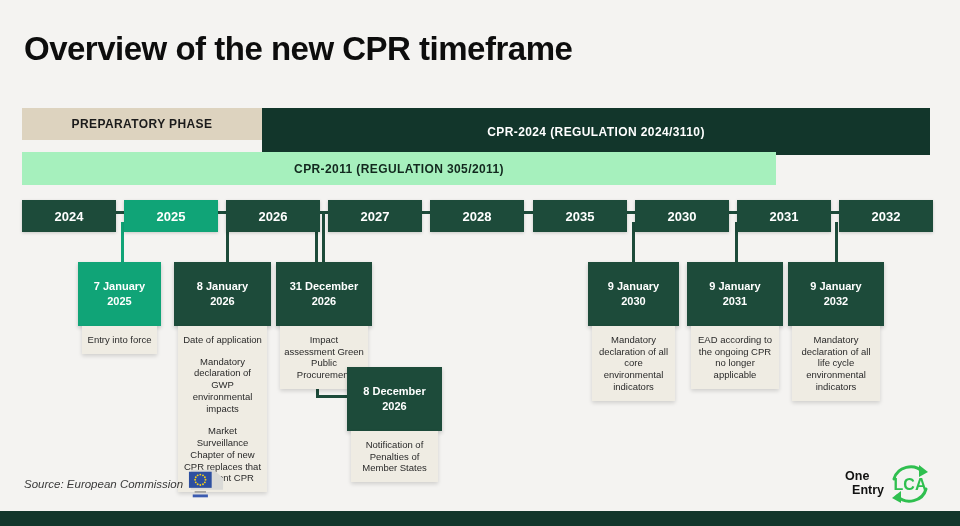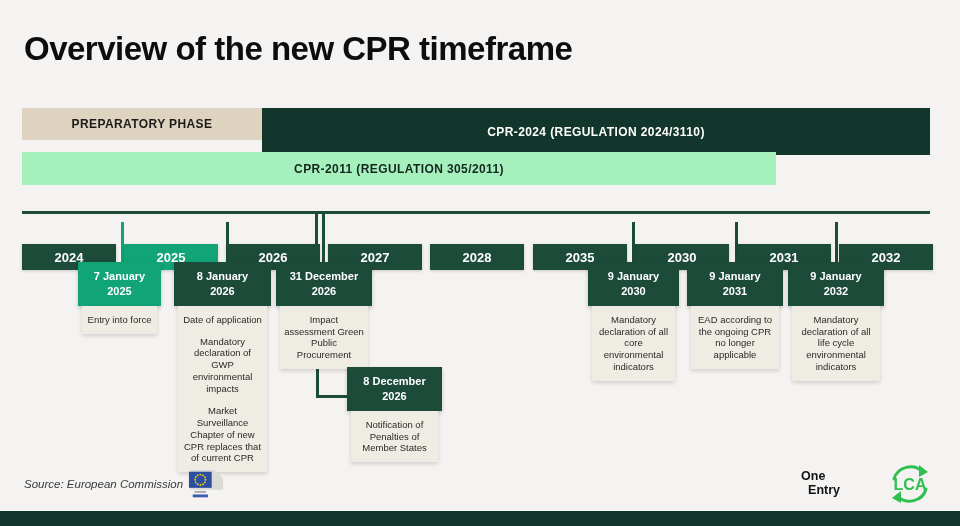"2024" .ybox { height: 26px -> 32px; margin-top: 44px -> none }
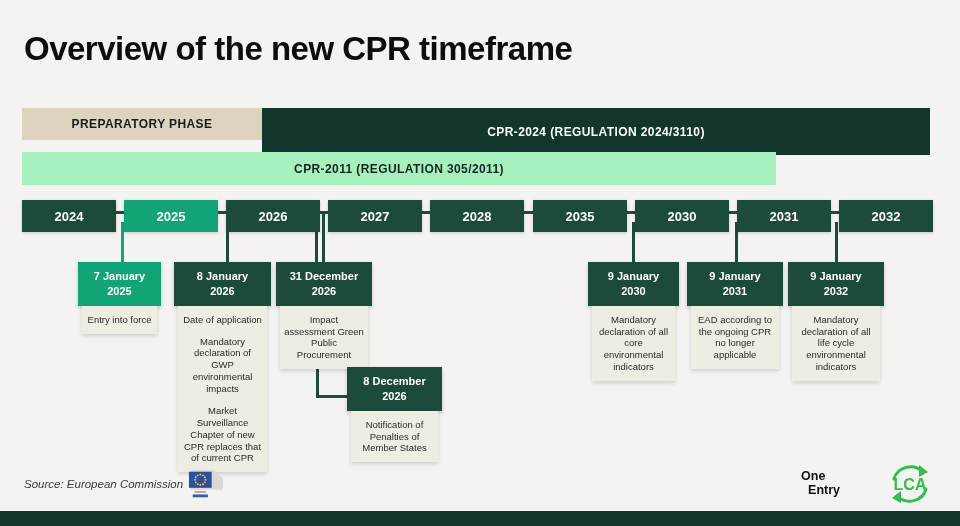"7 January" .c-head { padding: 7px 3px -> 17px 3px }
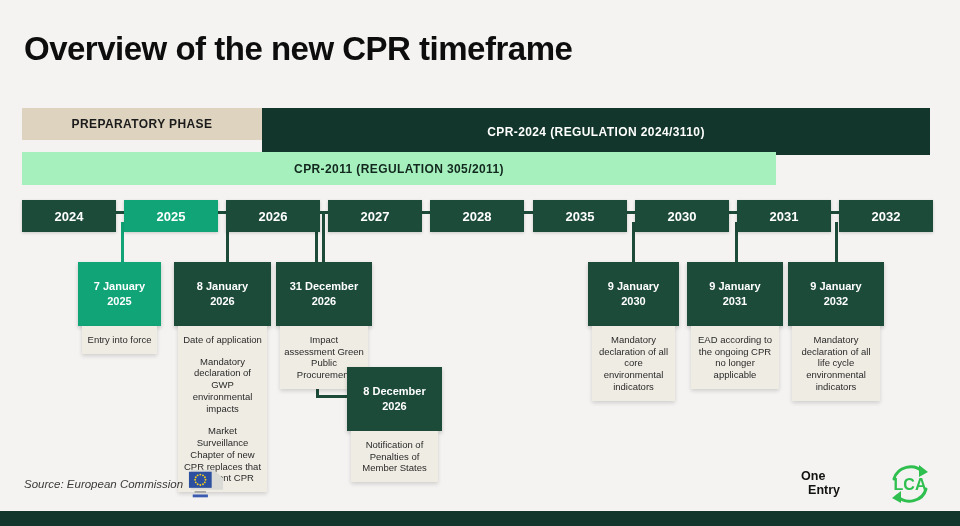"One" .ocl { gap: 44px -> none }
